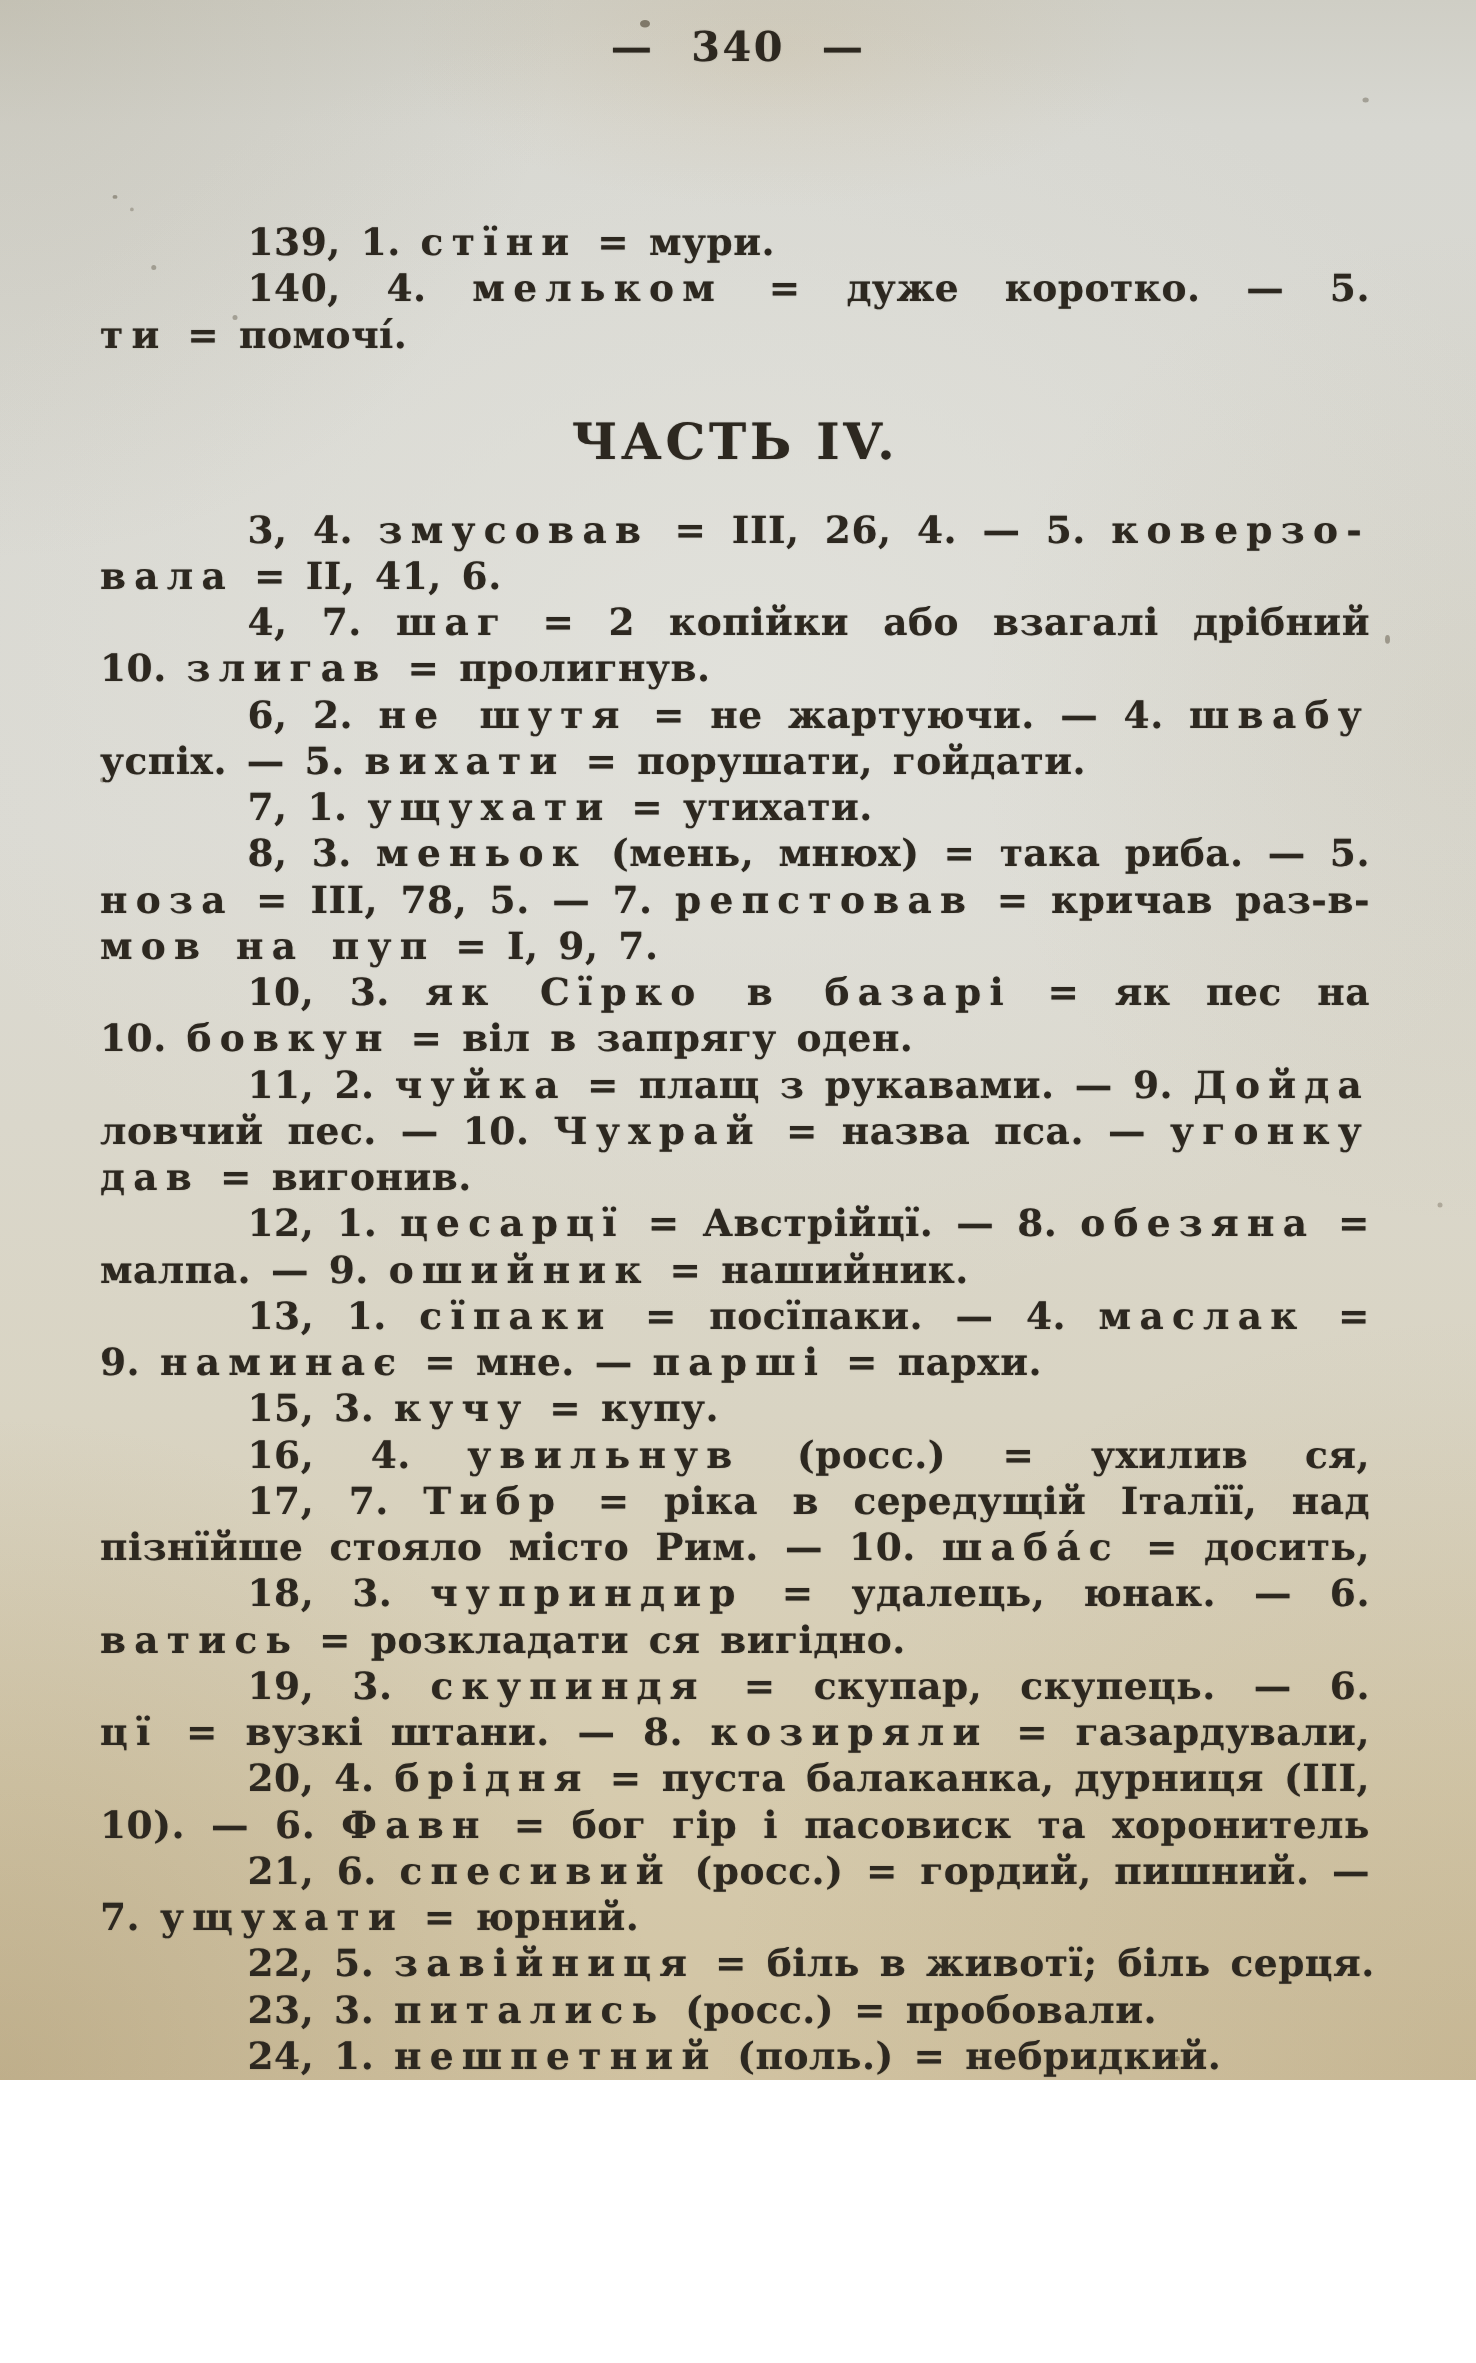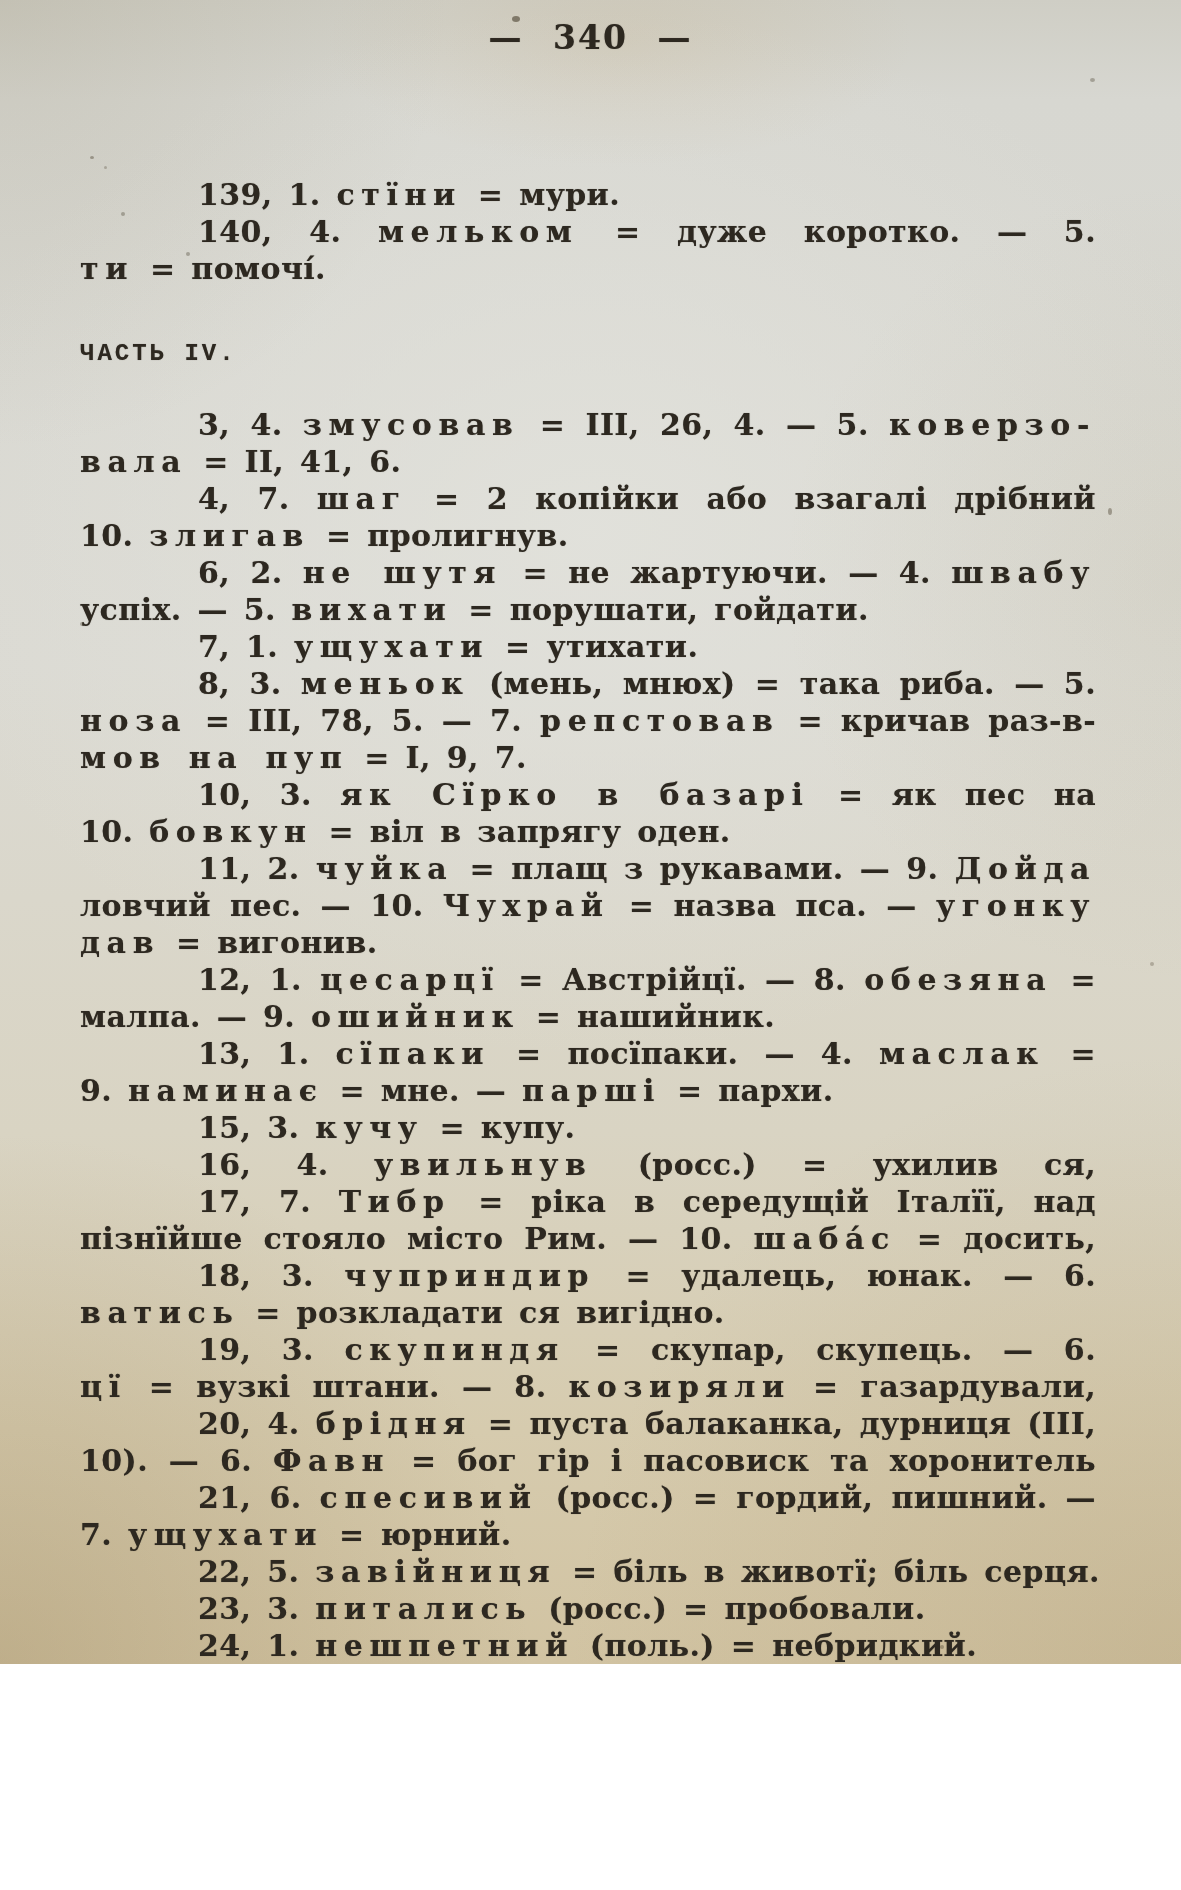"ЧАСТЬ IV." .heading { font-family: Liberation Mono, monospace -> none; font-size: 24px -> 40px; text-align: none -> center }
